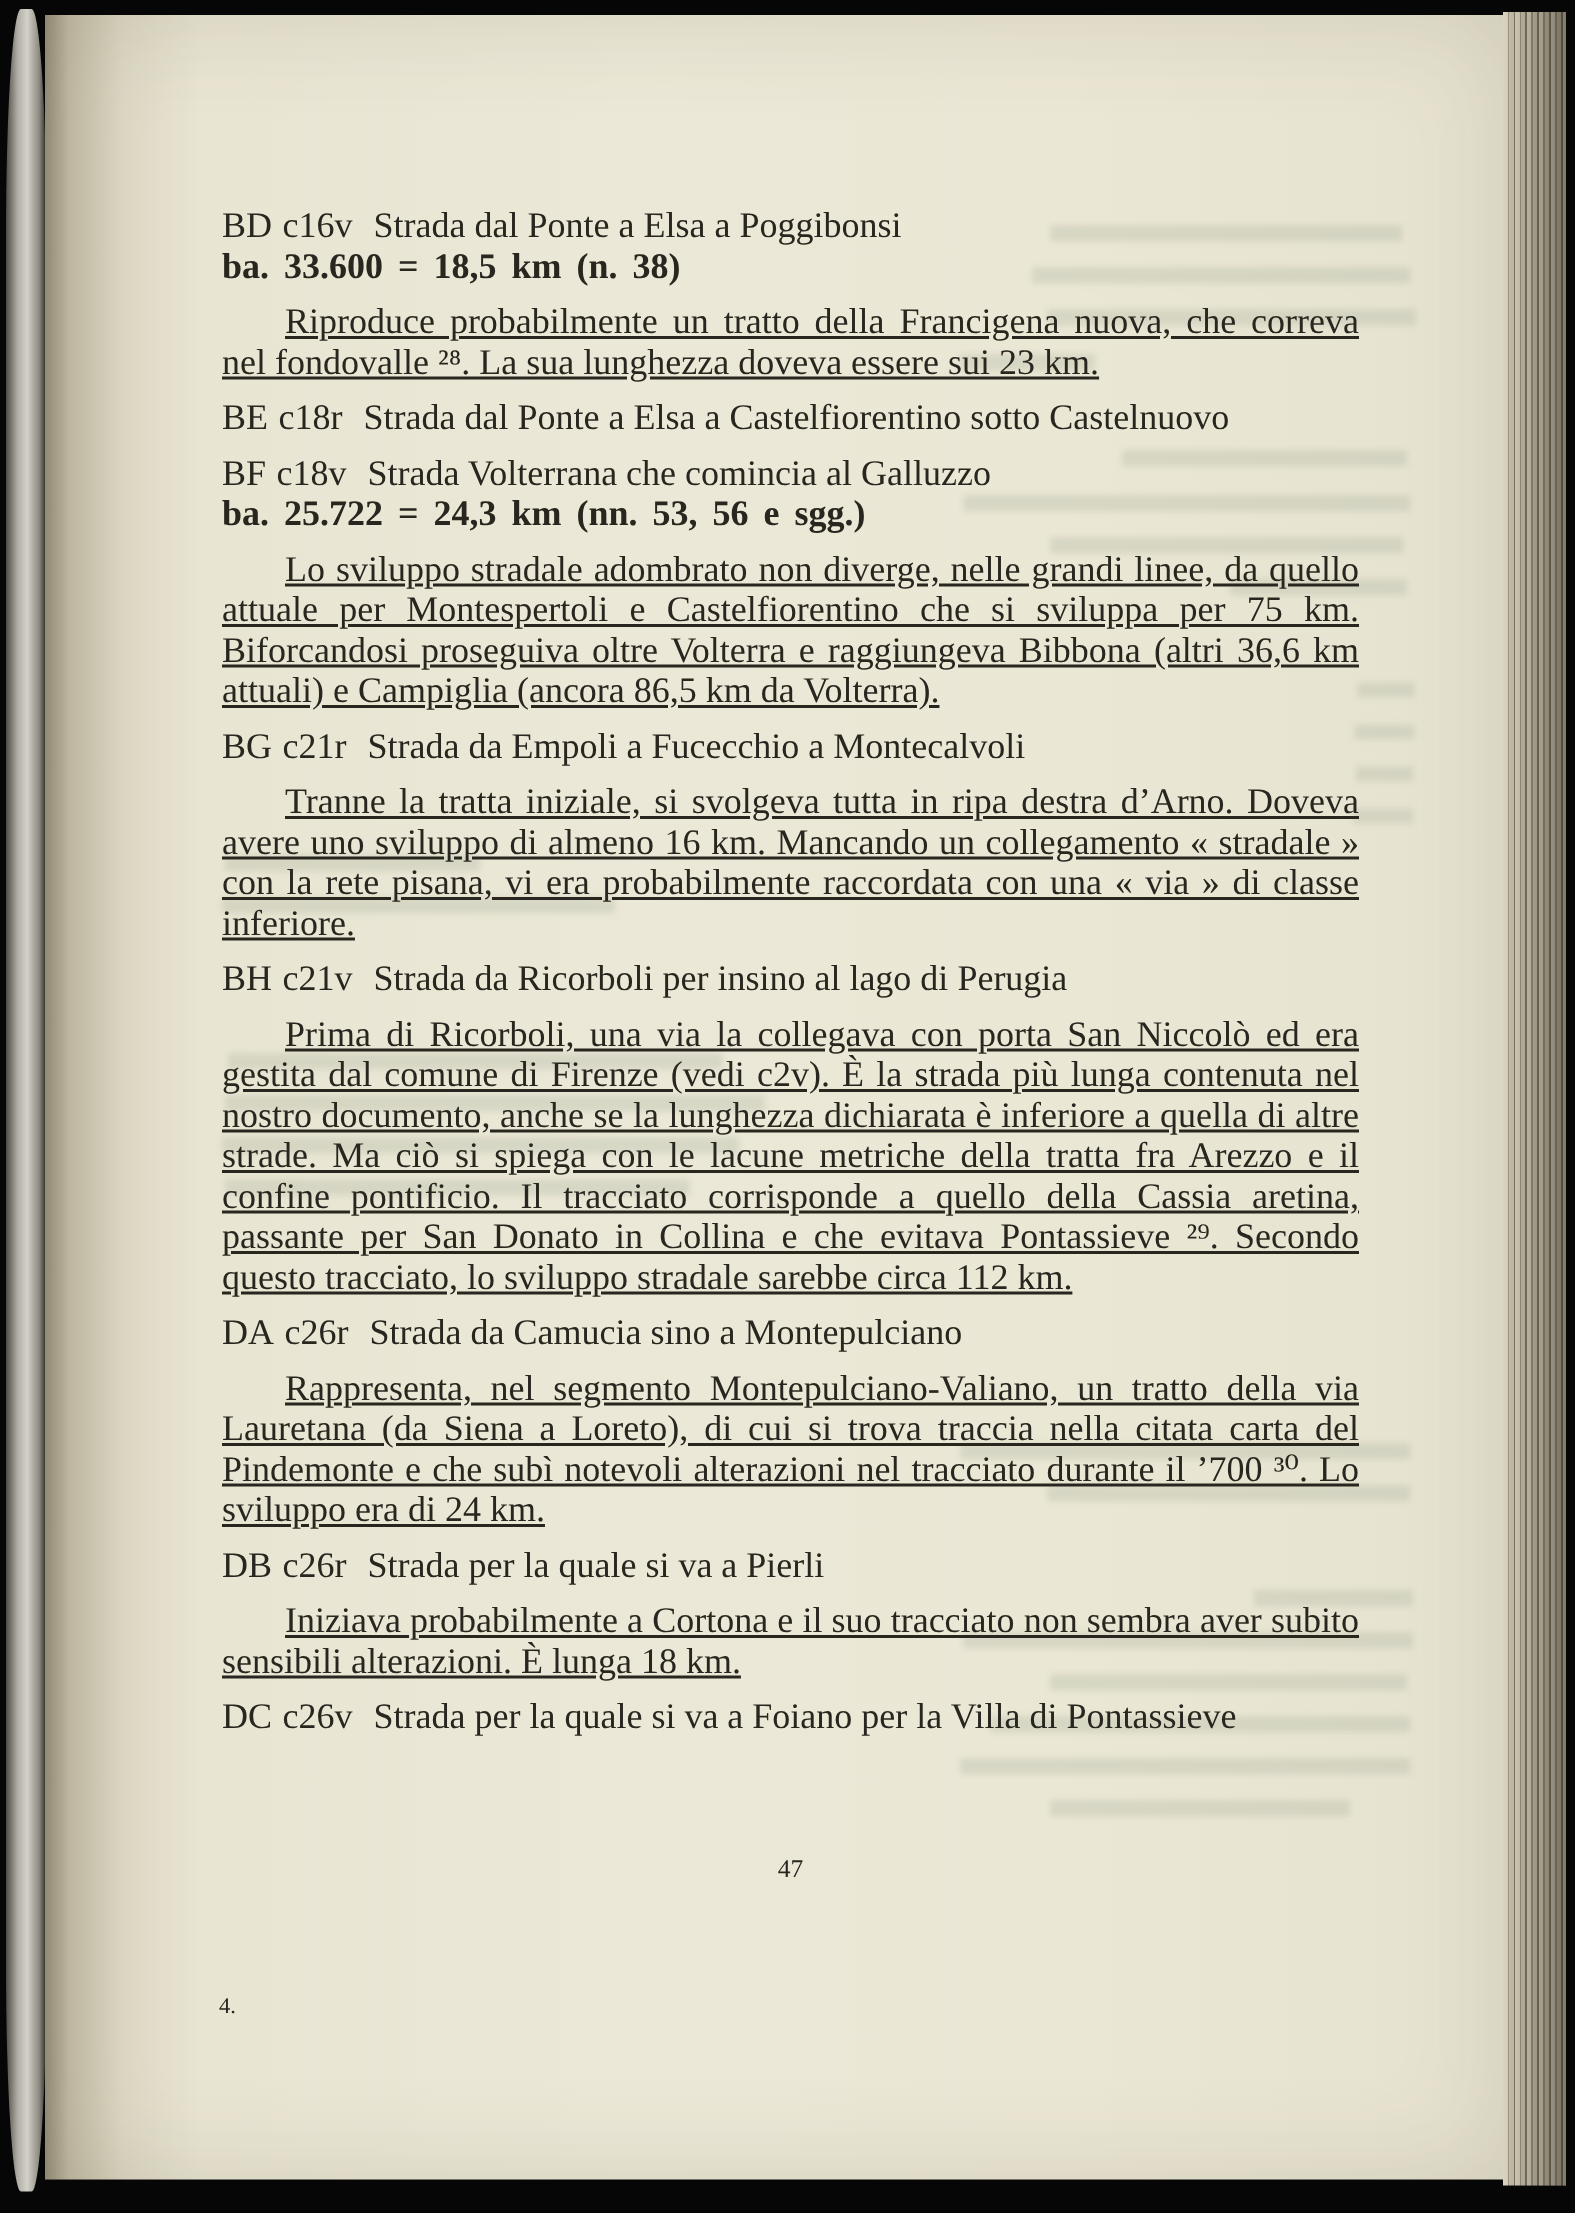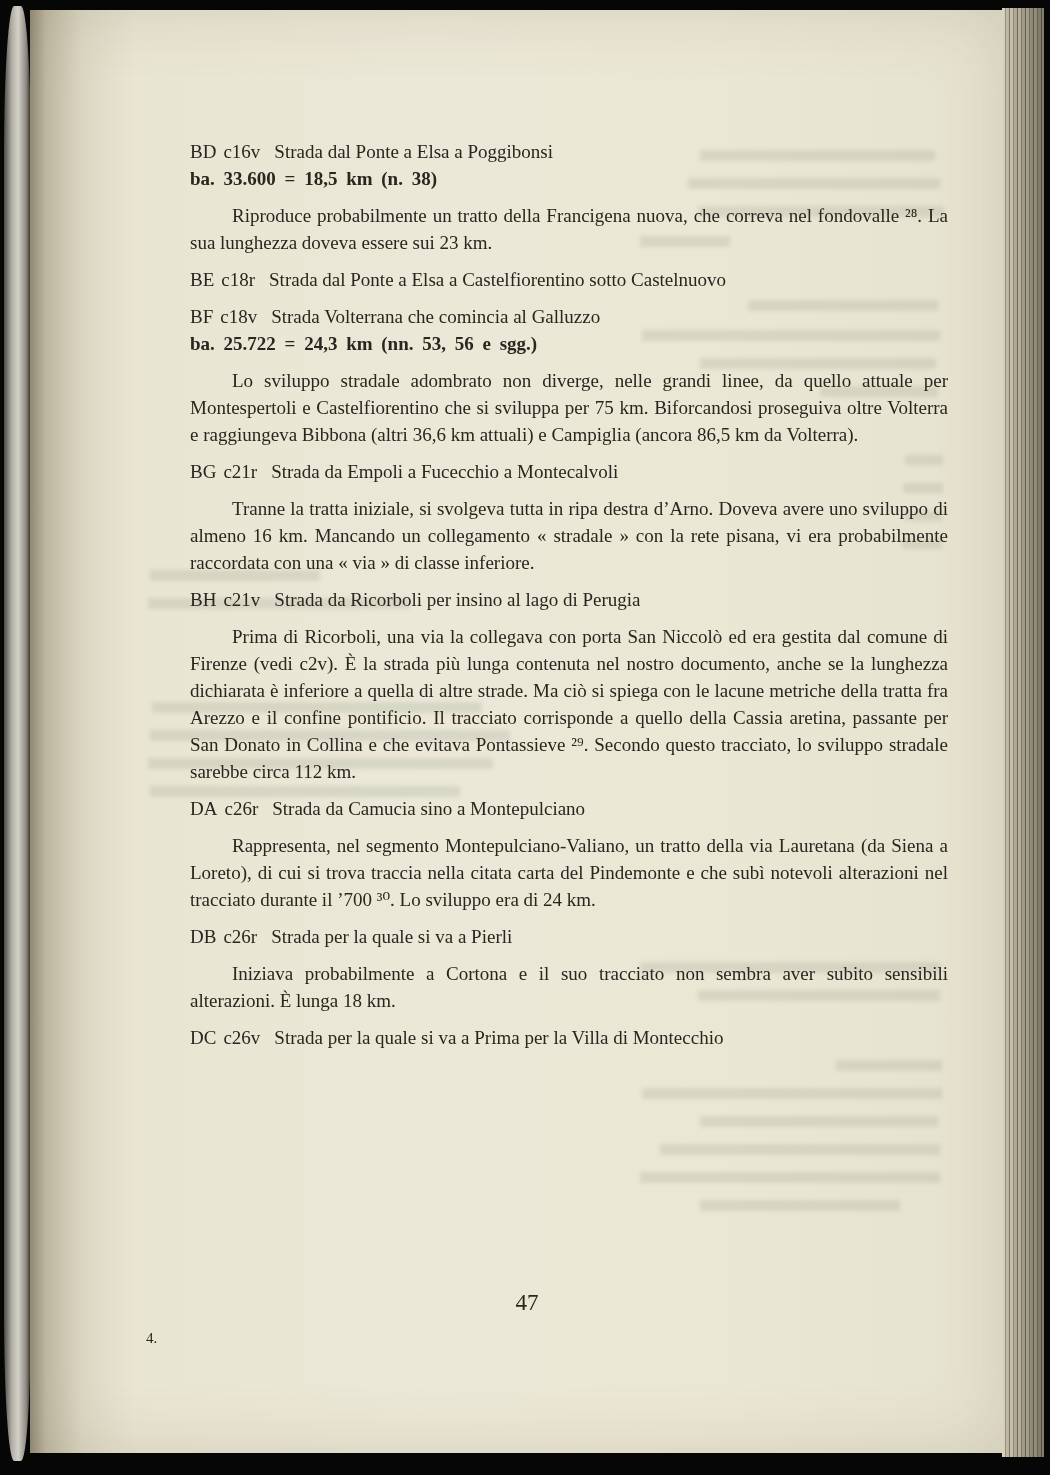"BD c16v Strada dal Ponte" .text-block { font-size: 19px -> 24px; margin-left: 42px -> none }
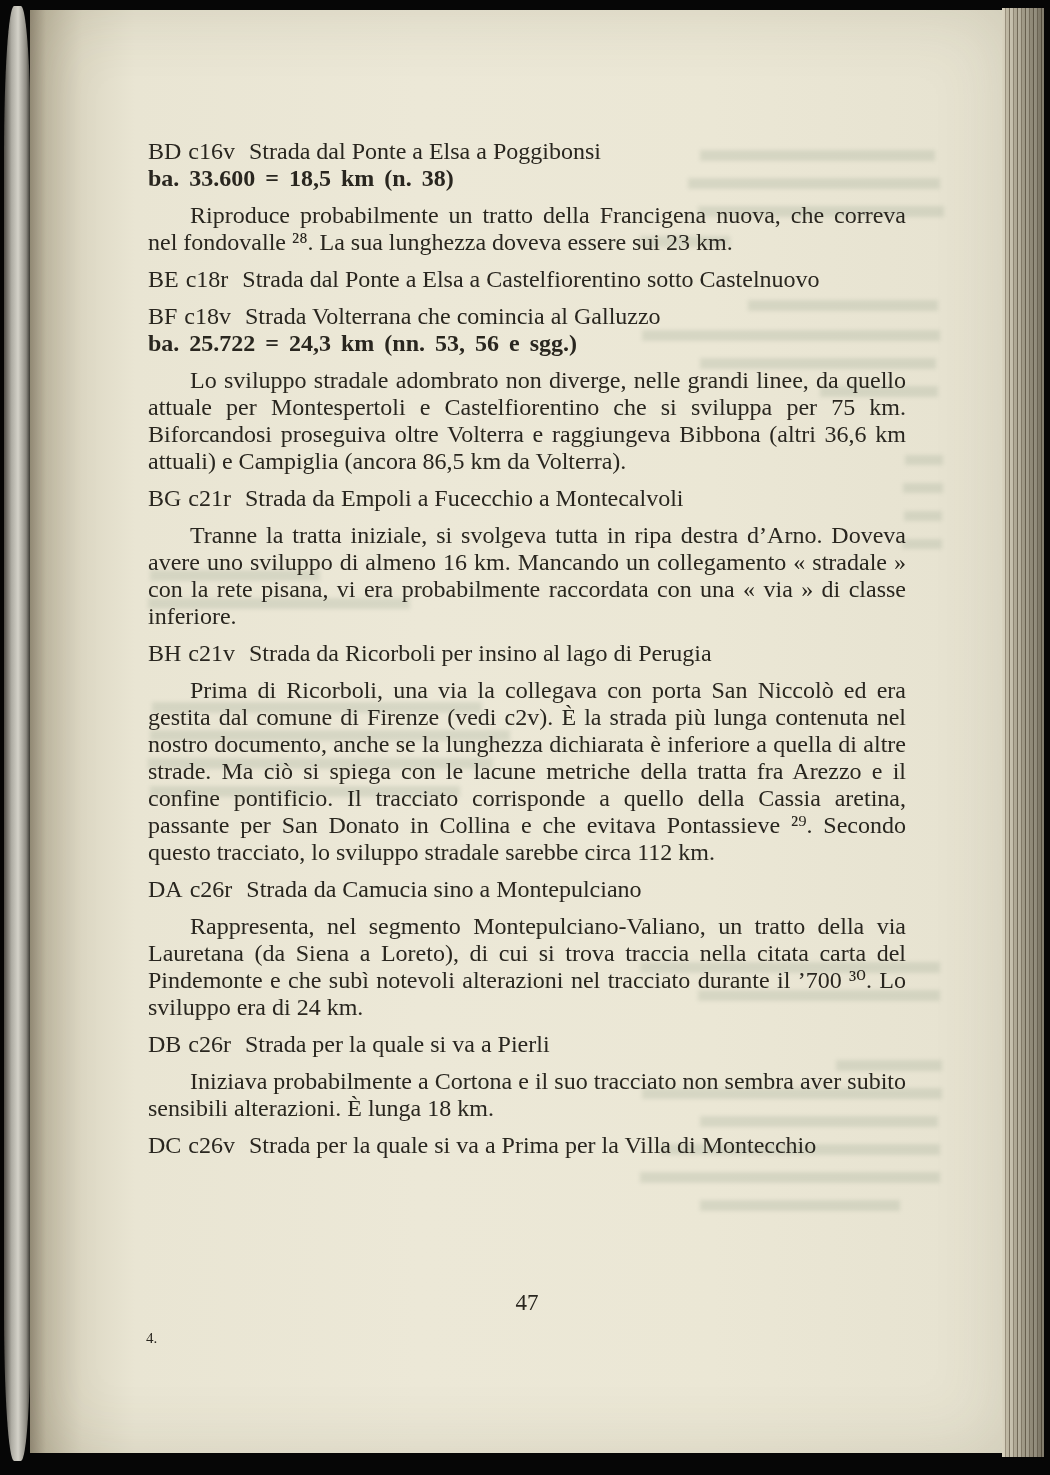"Riproduce probabilmente un tratto della" .body-para { text-decoration: none -> underline }
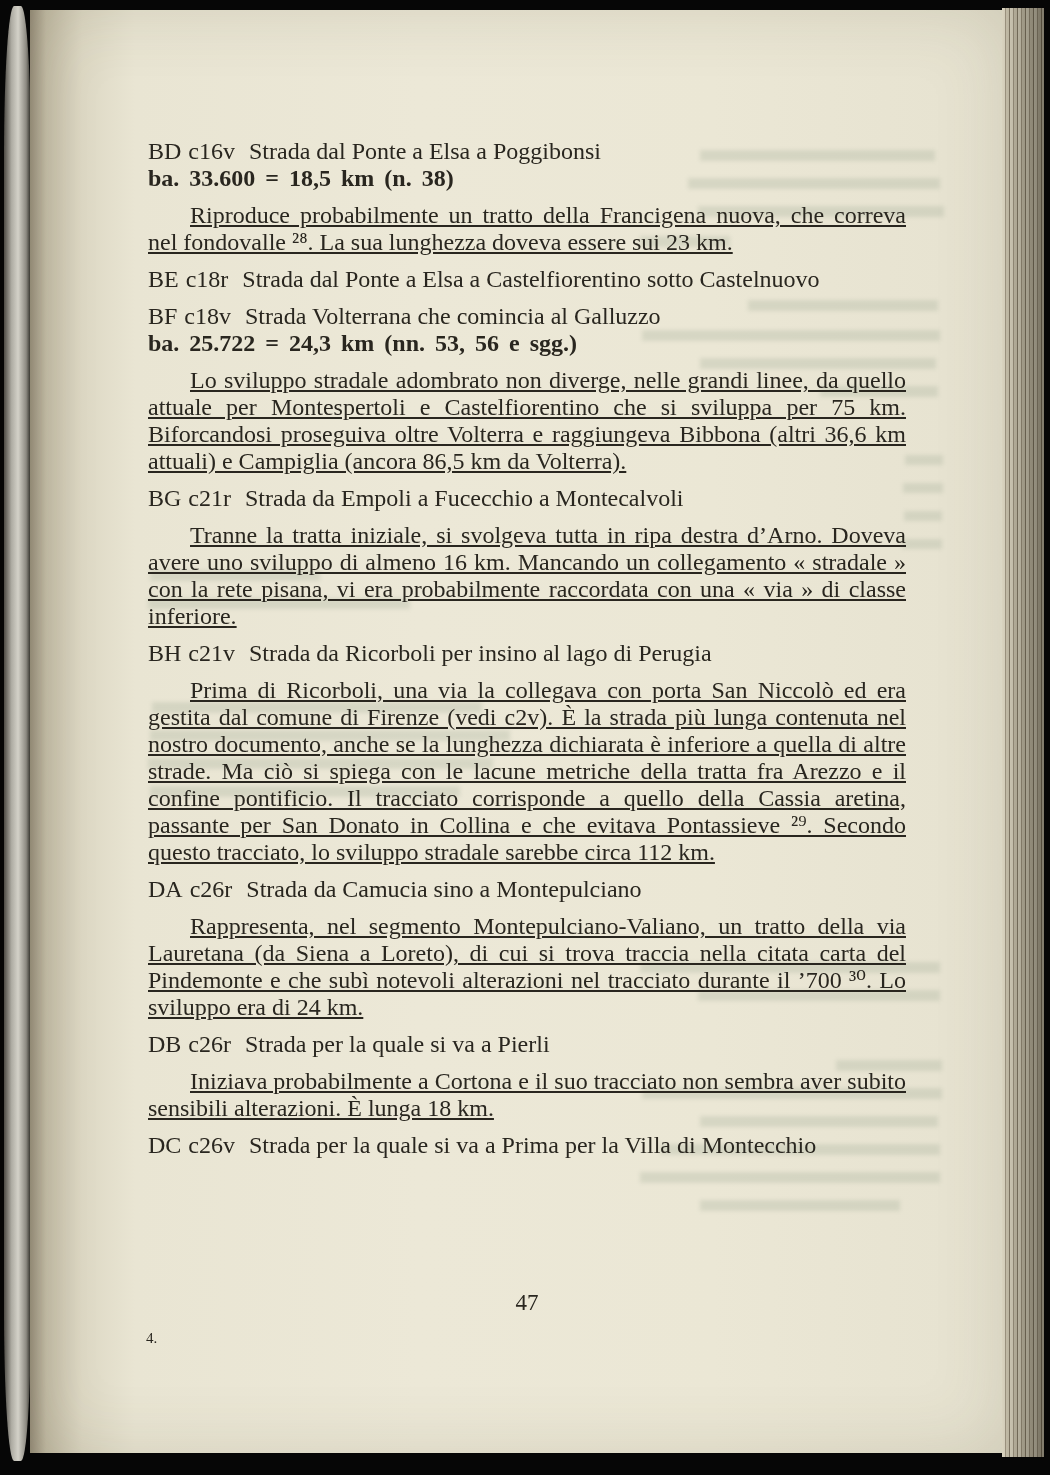"Strada per la quale si va a Prima" span.entry-title { text: Prima per la Villa di Montecchio -> Foiano per la Villa di Pontassieve }
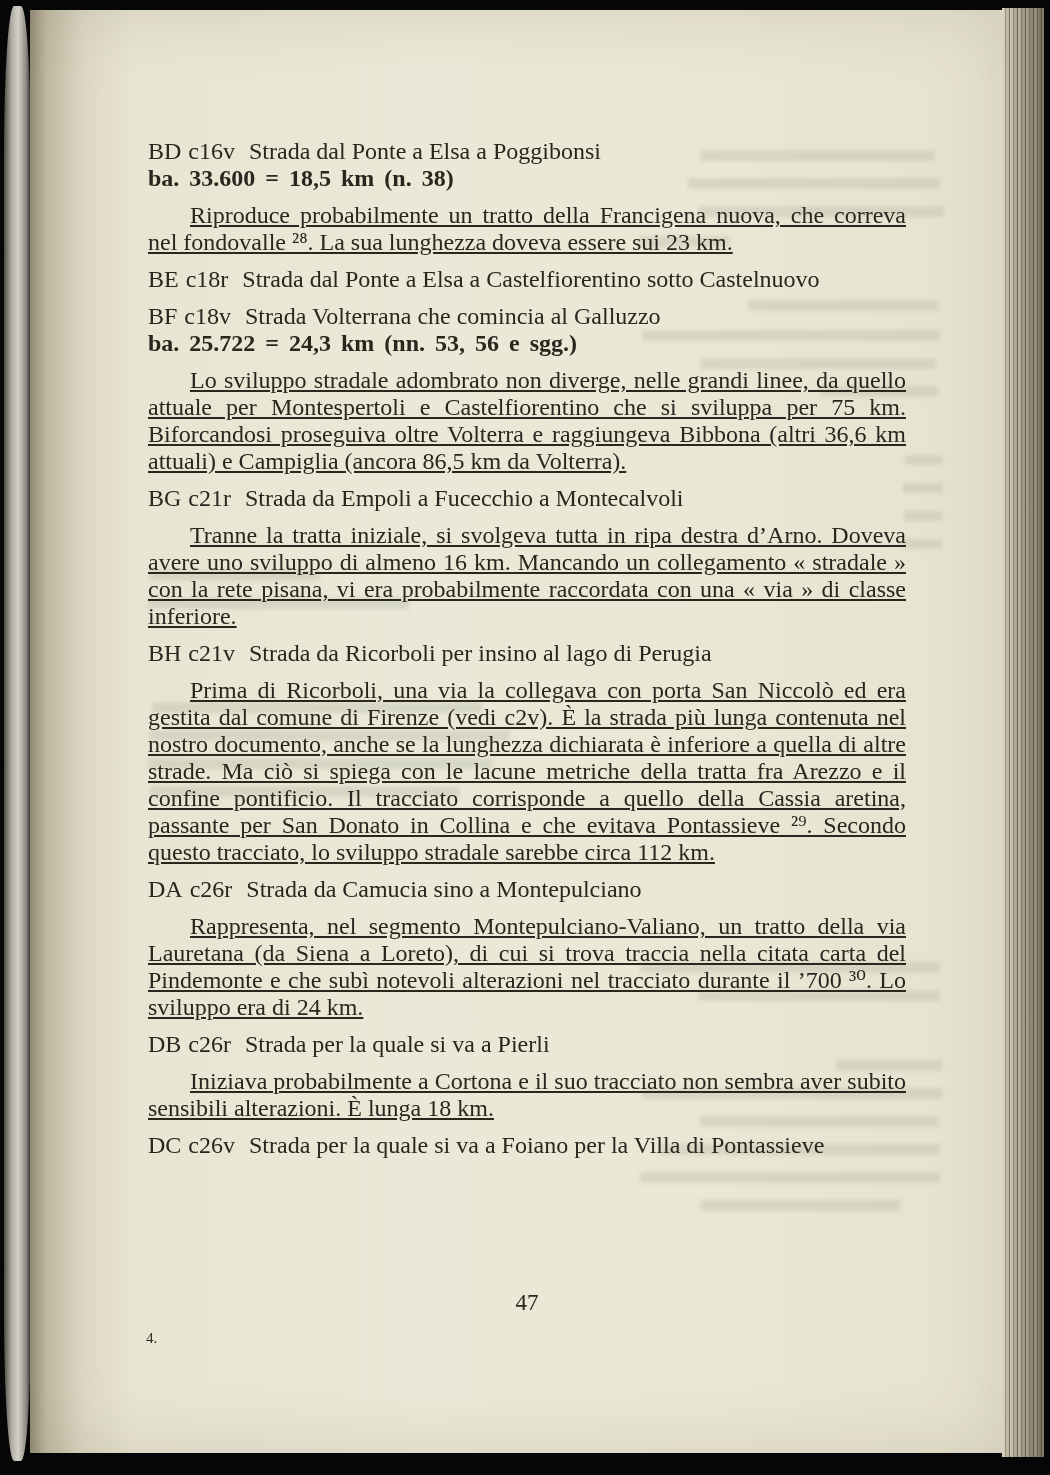"47" .page-number { font-size: 23px -> 17px; top: 1290px -> 1236px }
